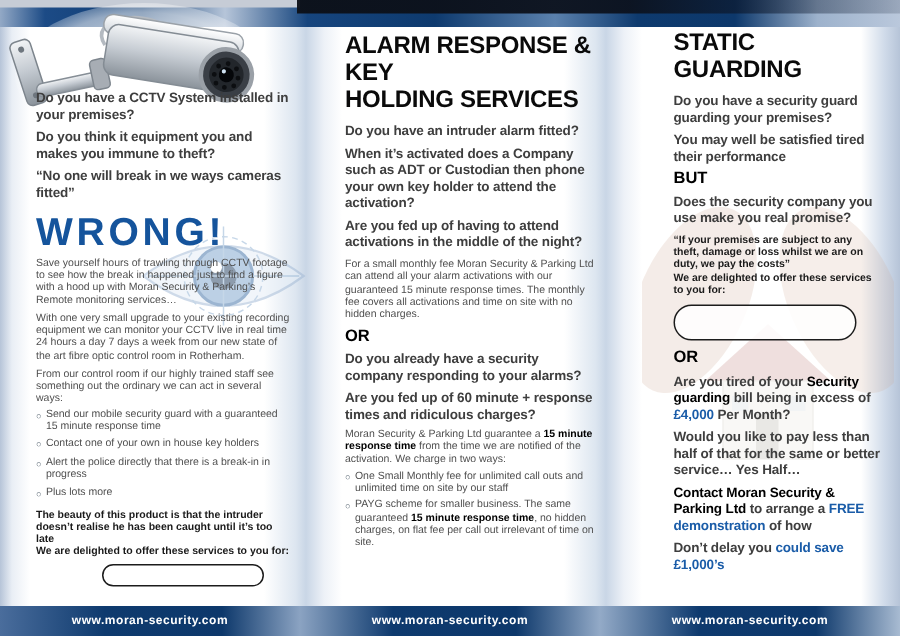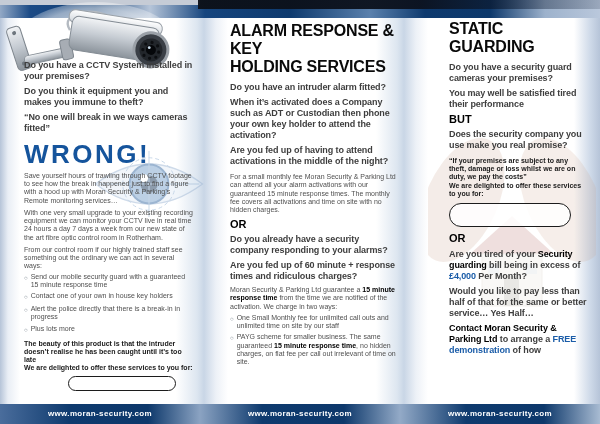"Do you have a security" div.q { text: cameras -> guarding }
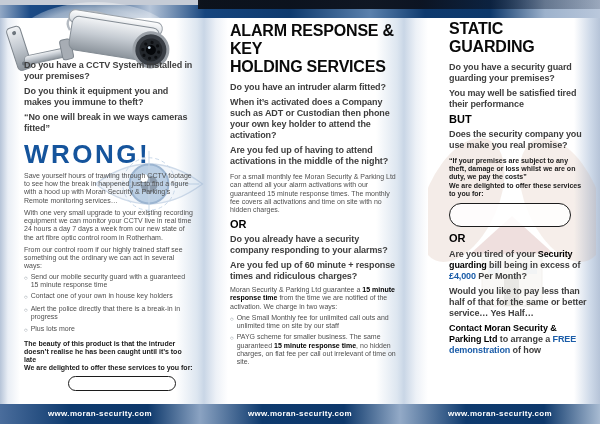"Don’t delay you could save" div.q { html: none -> <div><span>Don’t delay you </span><span>could save £1,000’s</span></div> }
